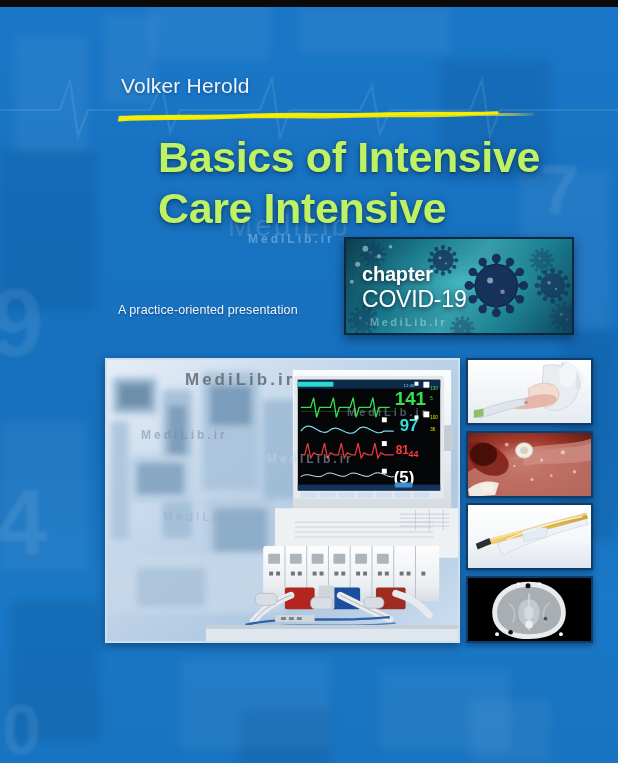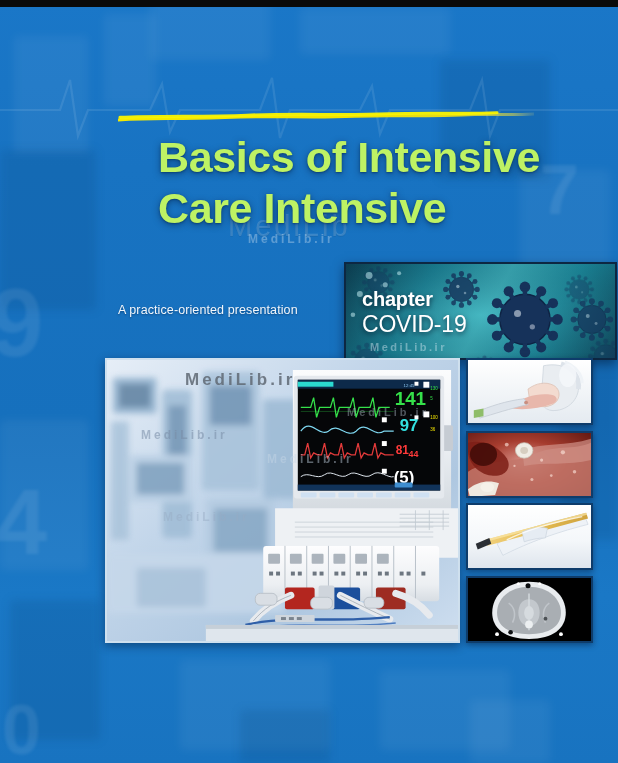"Volker Herold" div.author { html: none -> <div>Volker Herold</div> }
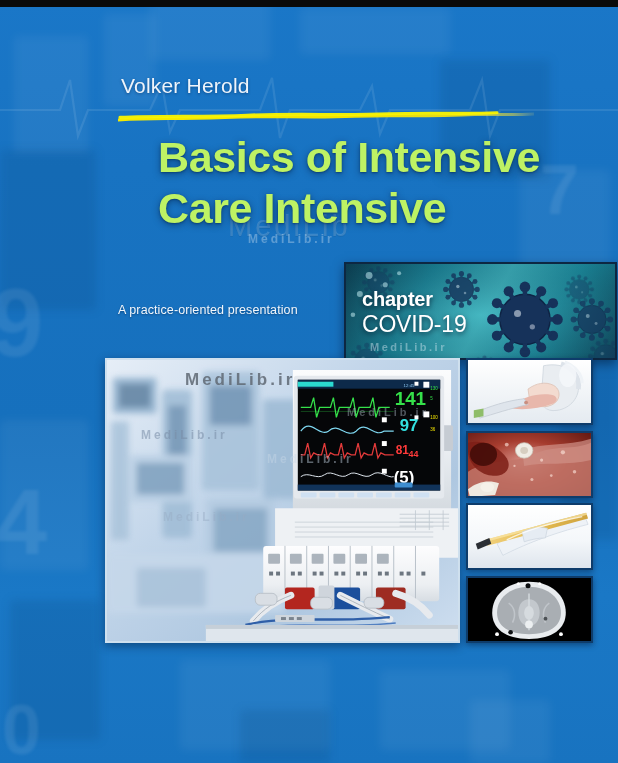"chapter" .covid-badge { top: 262px -> 237px; width: 273px -> 230px }
